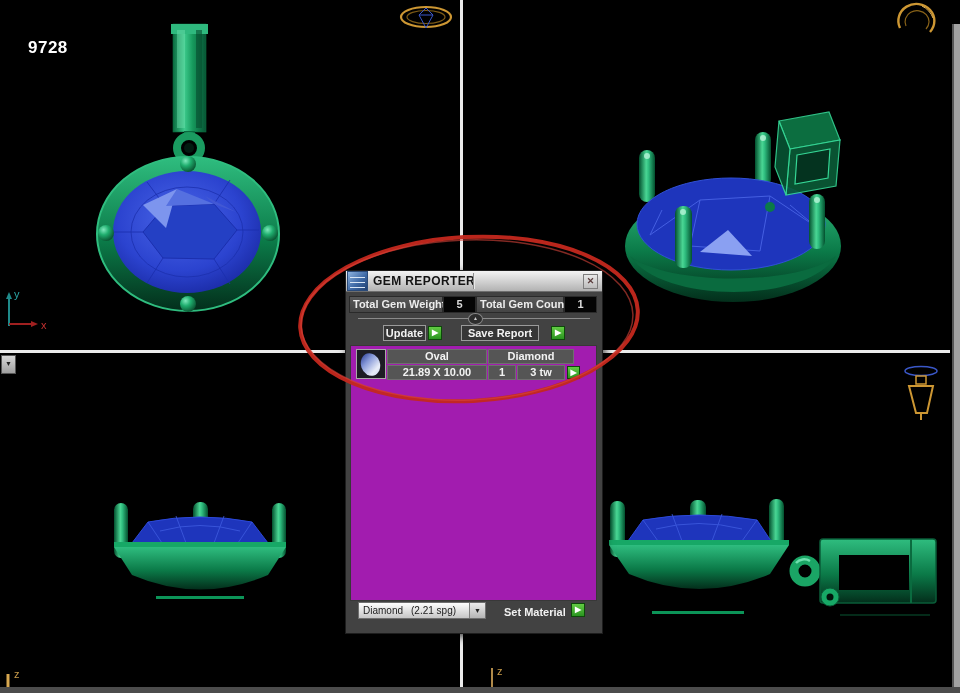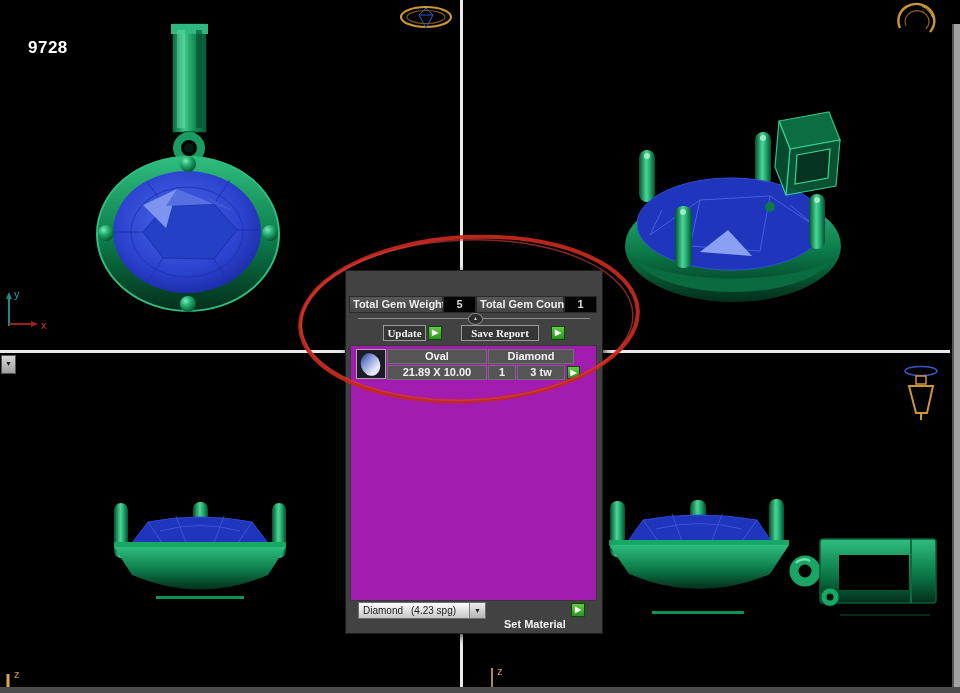"GEM REPORTER" div.titlebar { html: none -> <div> <div></div> <div>GEM REPORTER</div> <div></div> <div>✕</div> </div> }
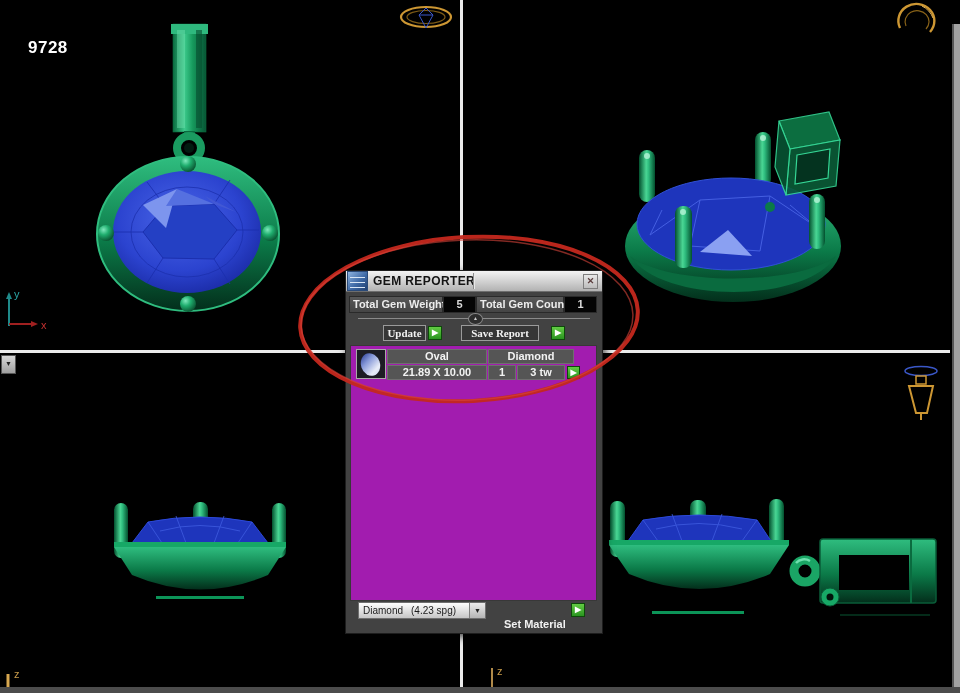"Update" .box-btn { font-family: Liberation Serif, serif -> none }
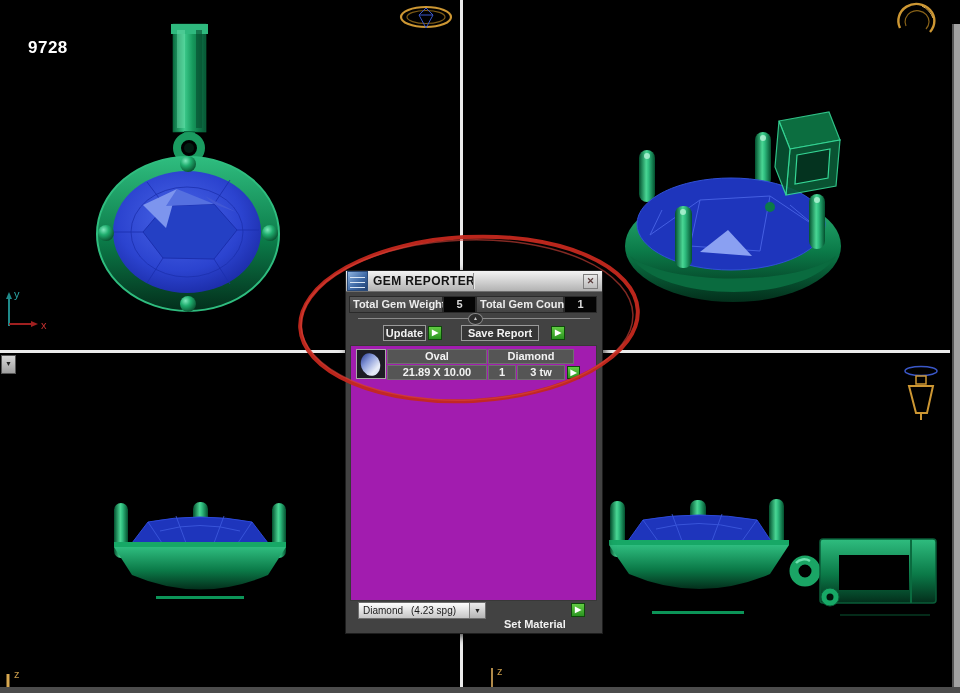"(4.23 spg)" span.dd-spg { text: 4.23 -> 2.21 }
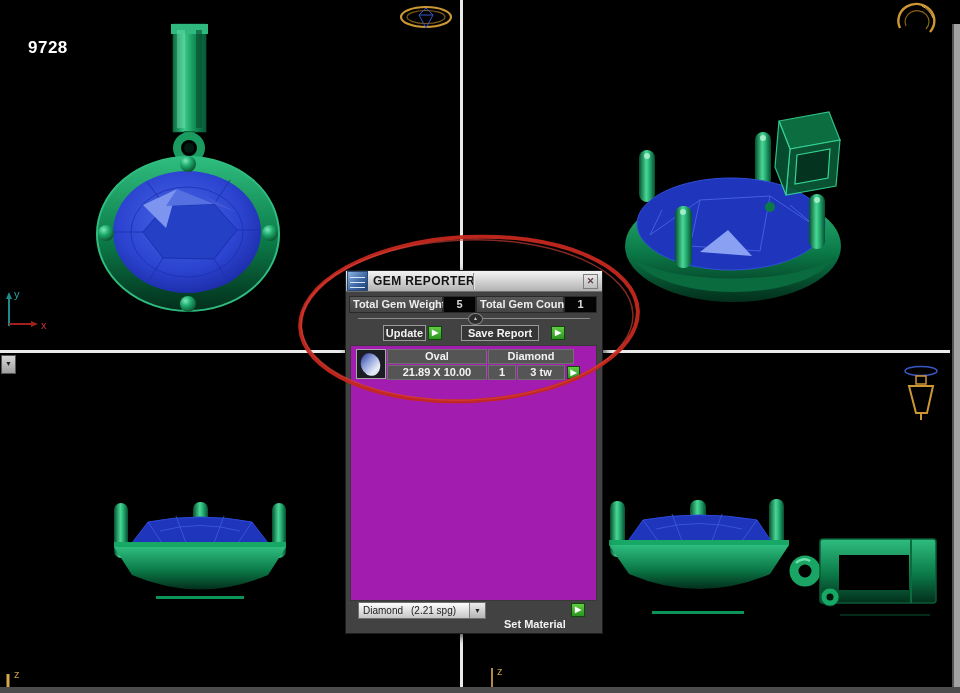"Set Material" .set-lbl { top: 16px -> 4px }
